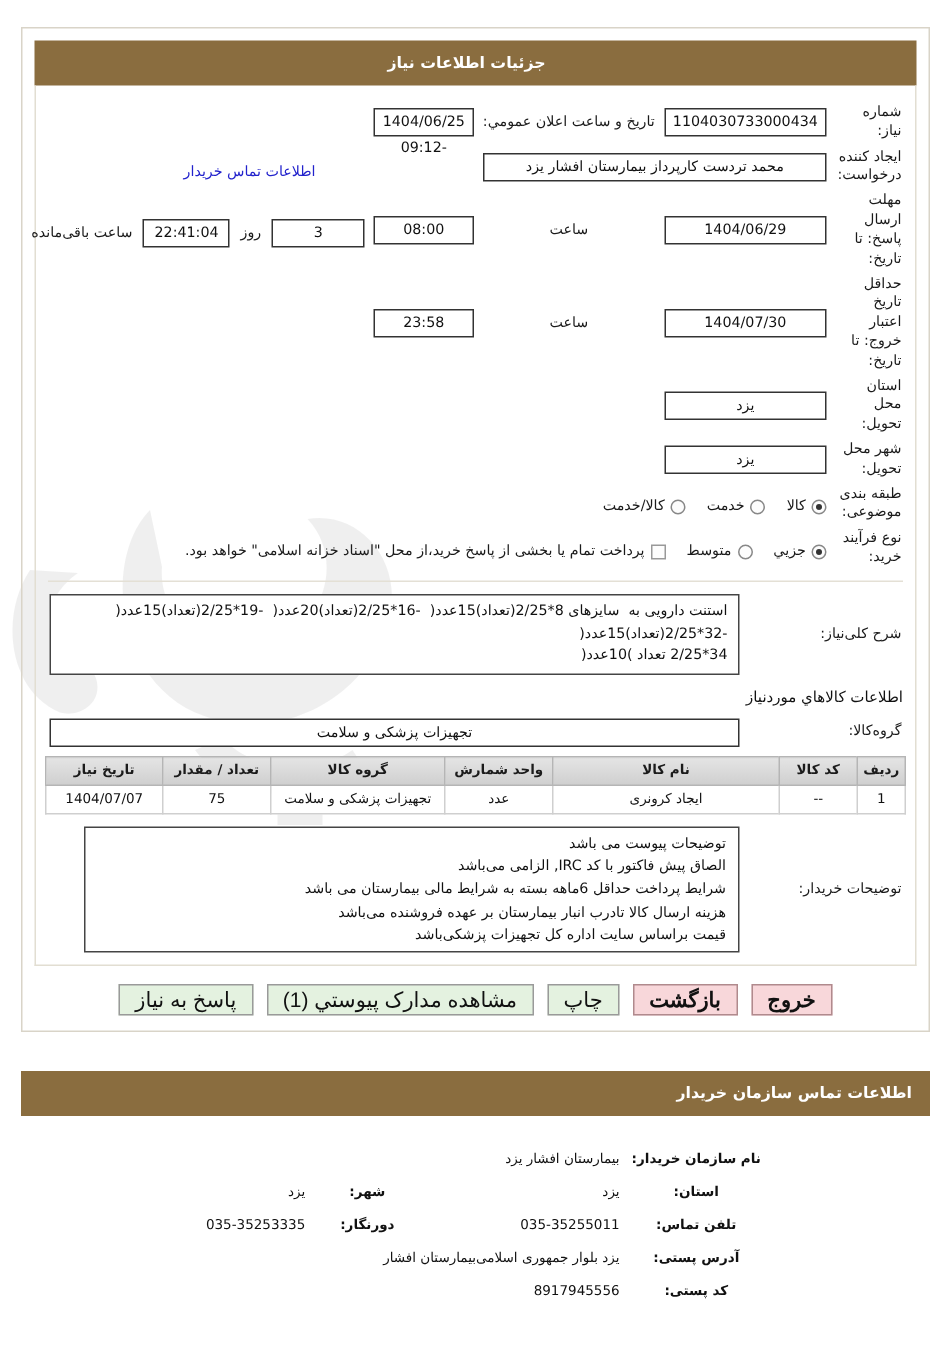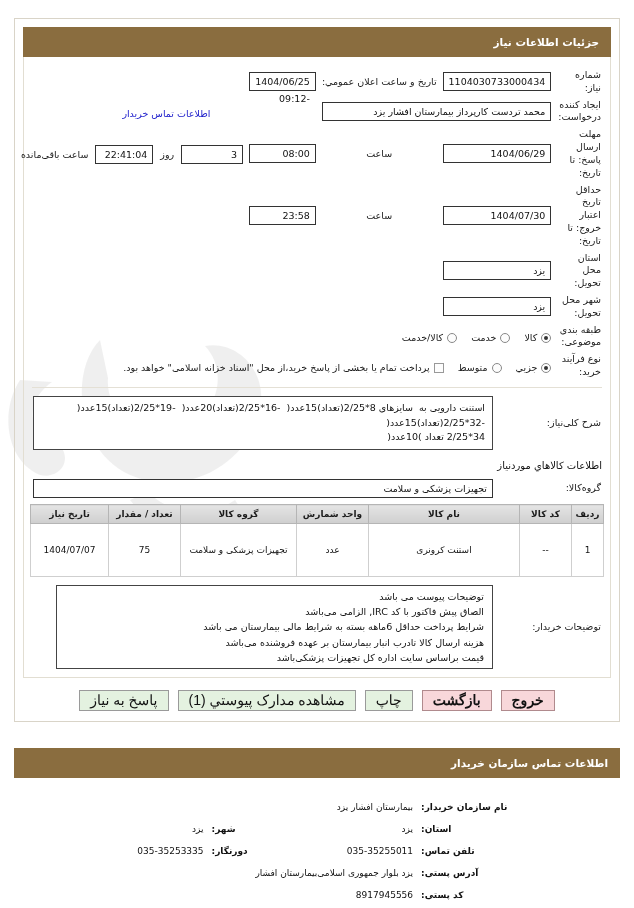"جزئیات اطلاعات نیاز" .section-bar { text-align: right -> center }
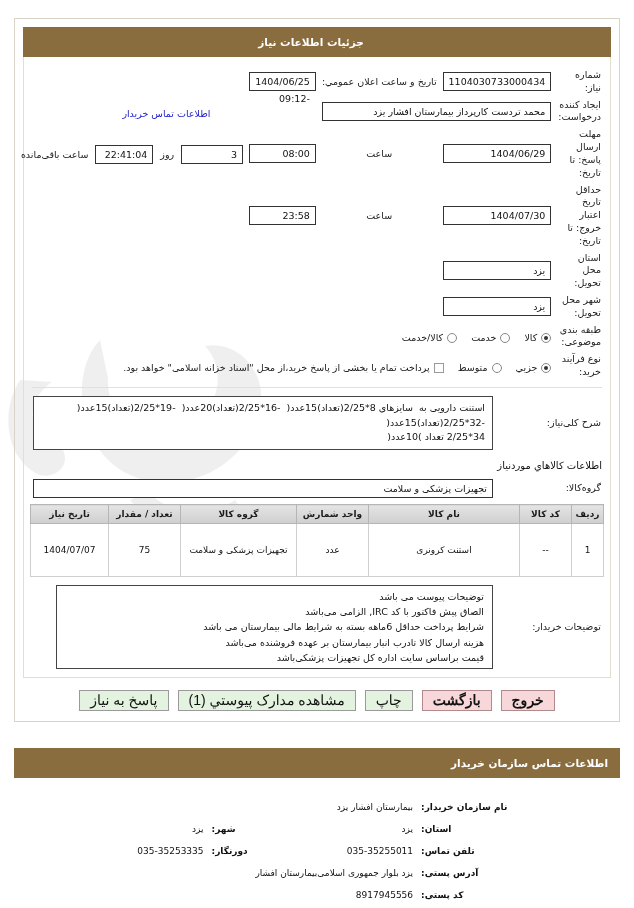"1404/06/25 -09:12" .fld { text-align: right -> center }
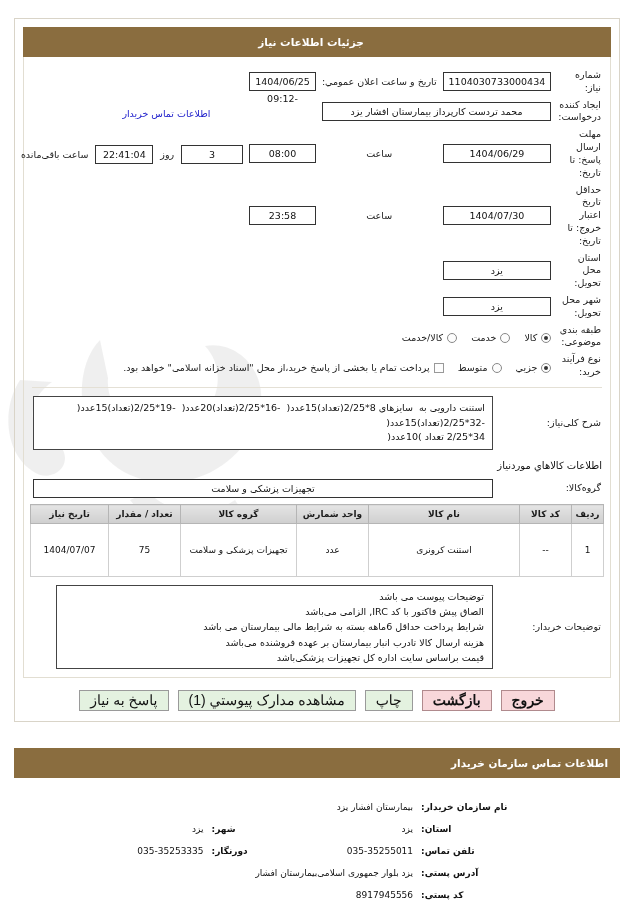"1404/07/07" table.items td { padding: 21px 3px -> 4px 3px }
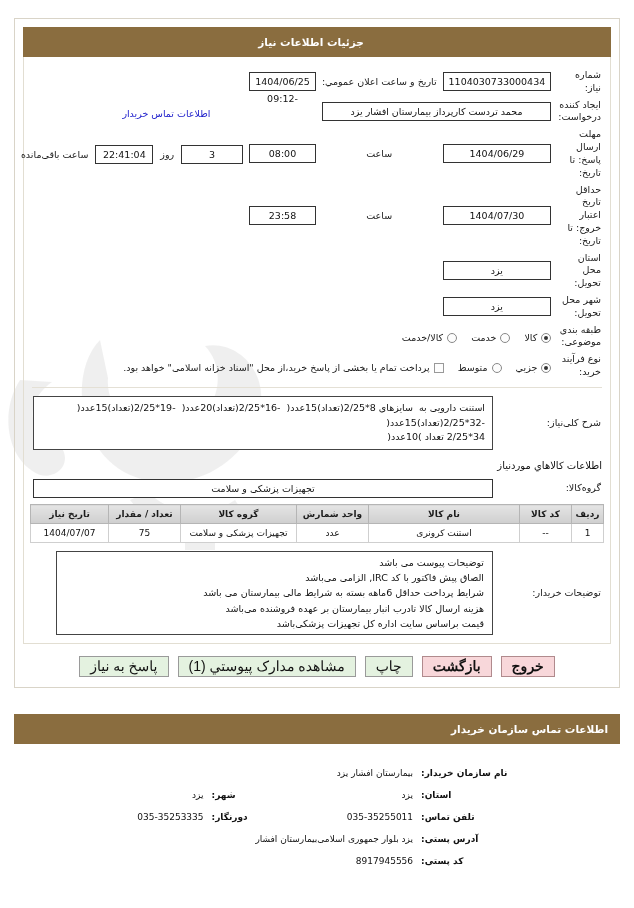"استنت کرونری" td { text: استنت -> ایجاد }
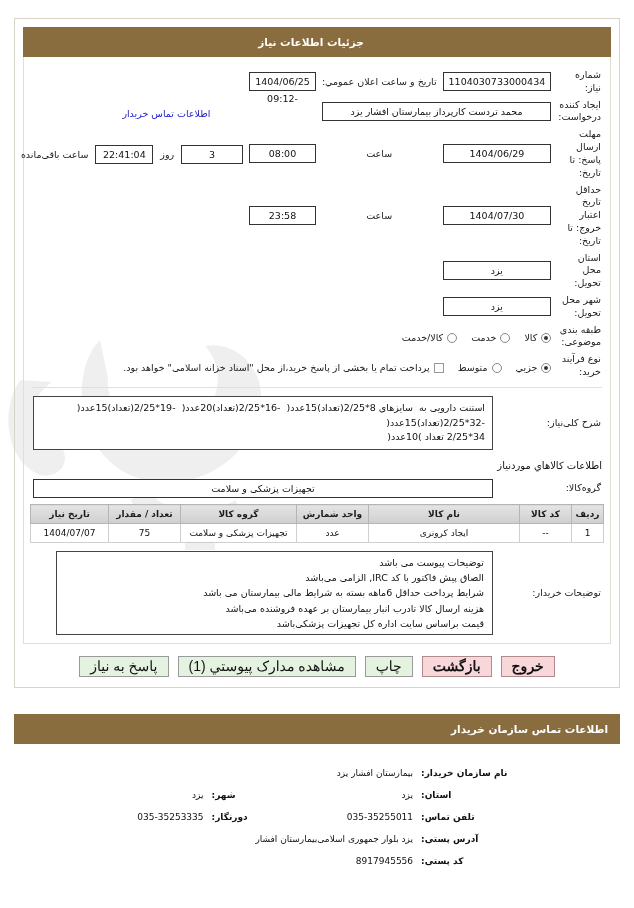"نام سازمان خریدار:" .c-lbl { text-align: left -> center }
